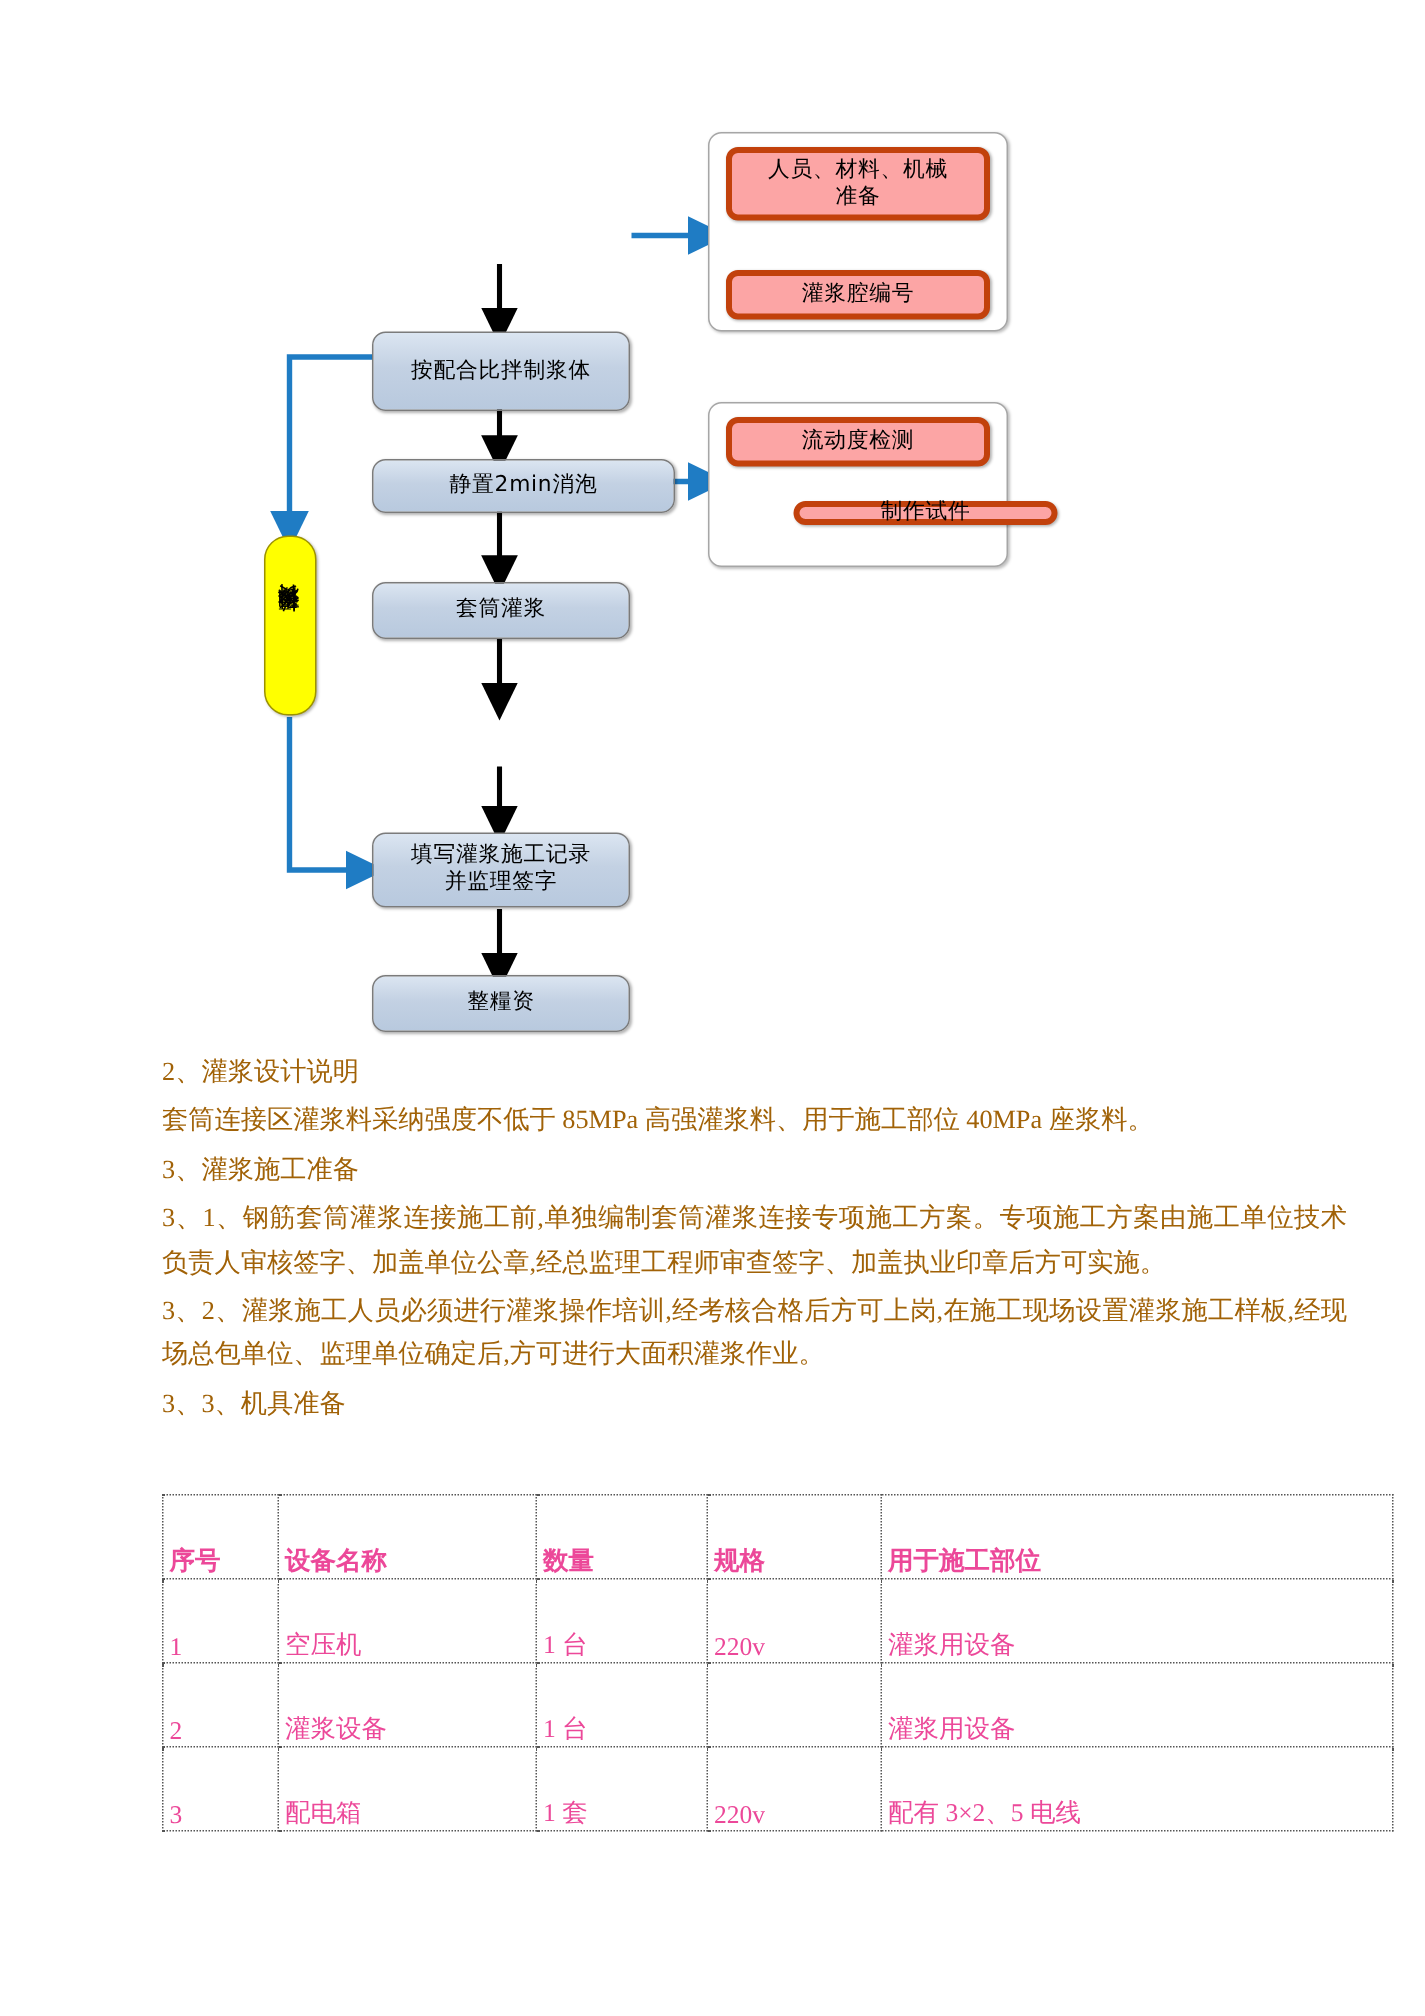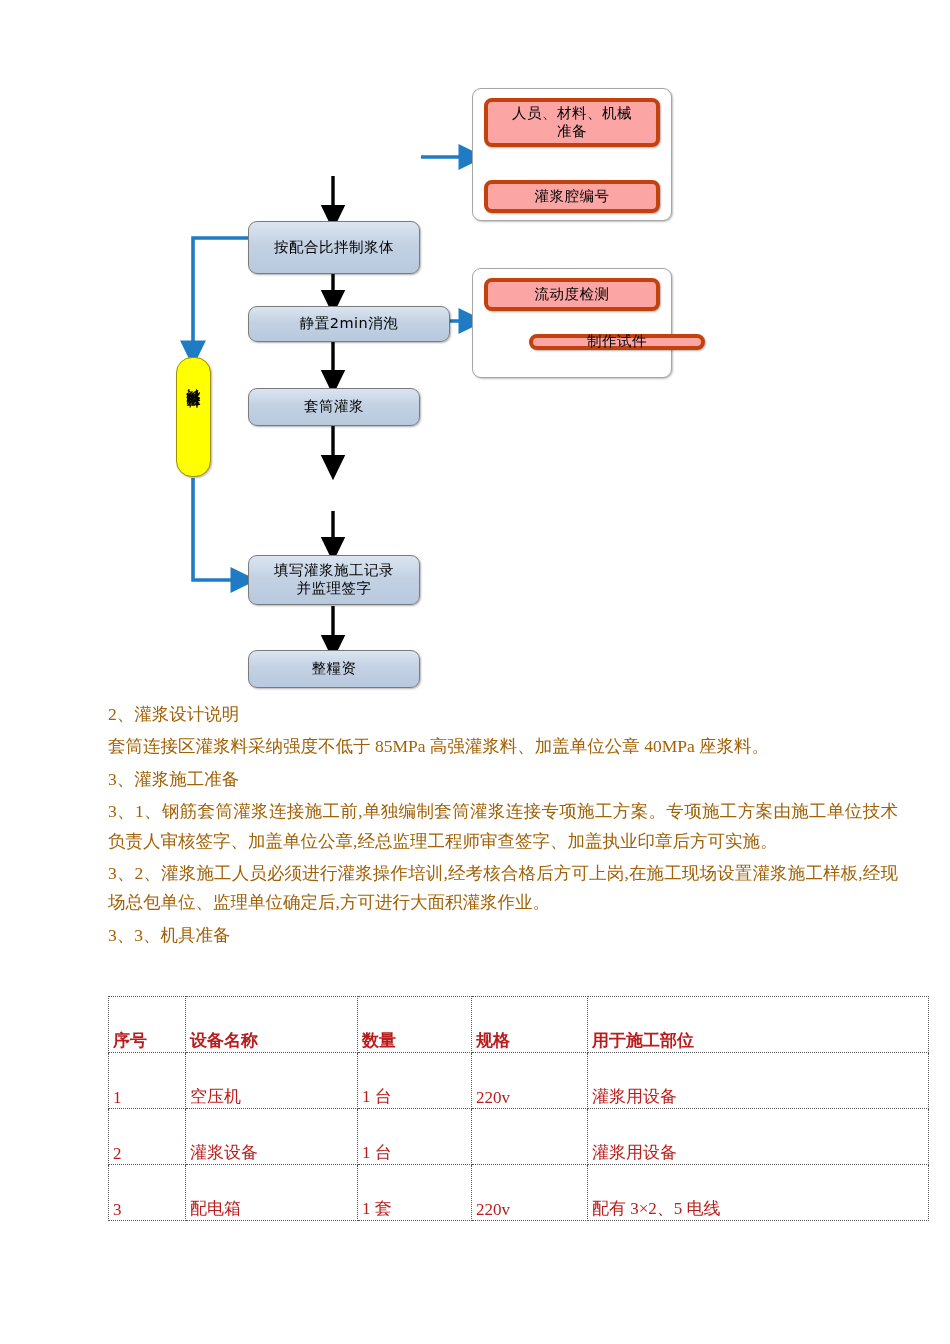"套筒连接区灌浆料采纳强度不低于 85MPa 高强灌浆料、加盖单位公章 40MPa" p { text: 加盖单位公章 -> 用于施工部位 }
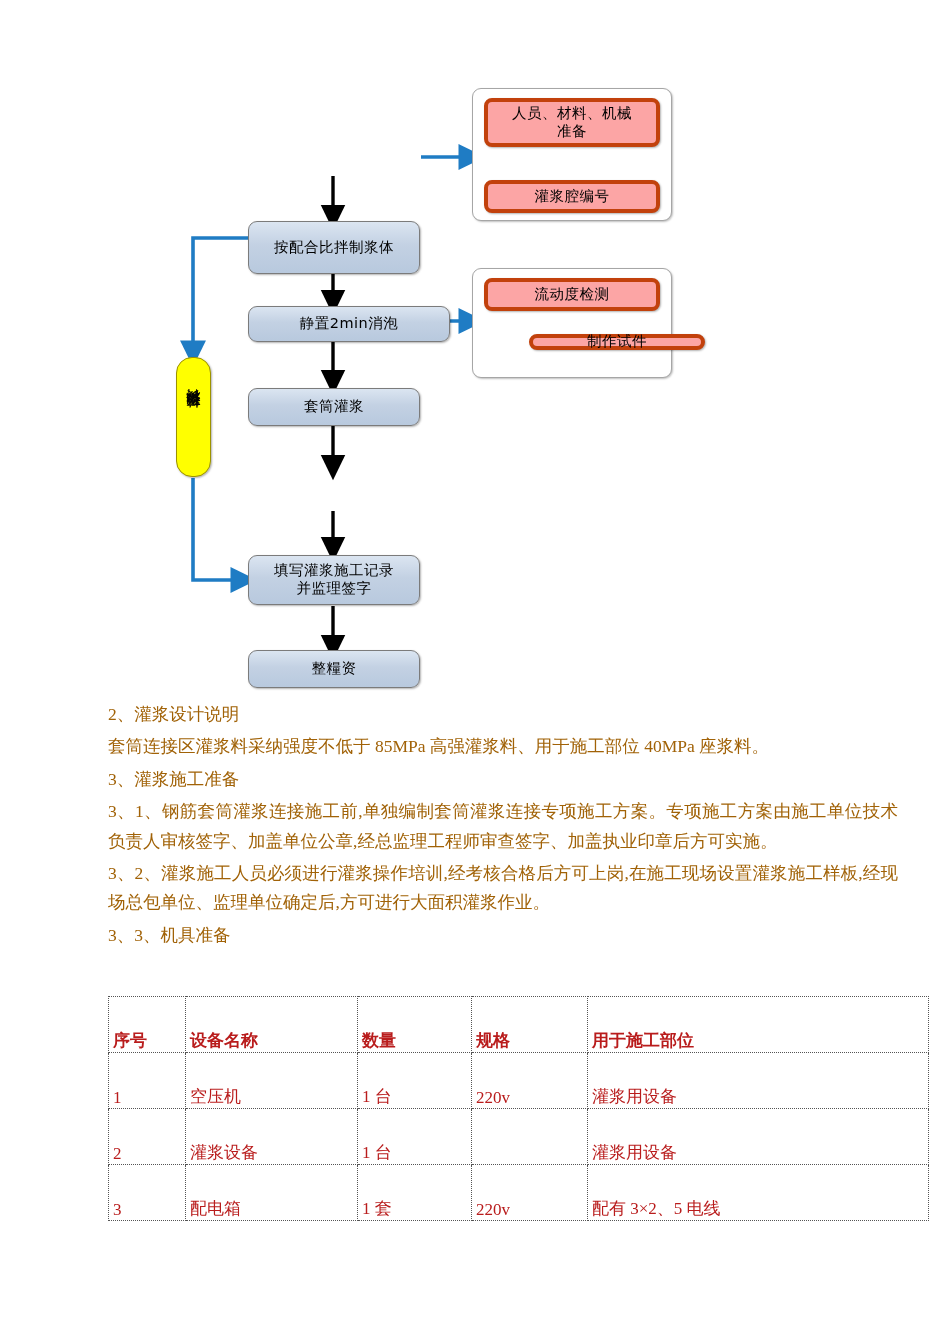"序号" table.equip td, table.equip th { color: #b91c1c -> #ec4899 }
